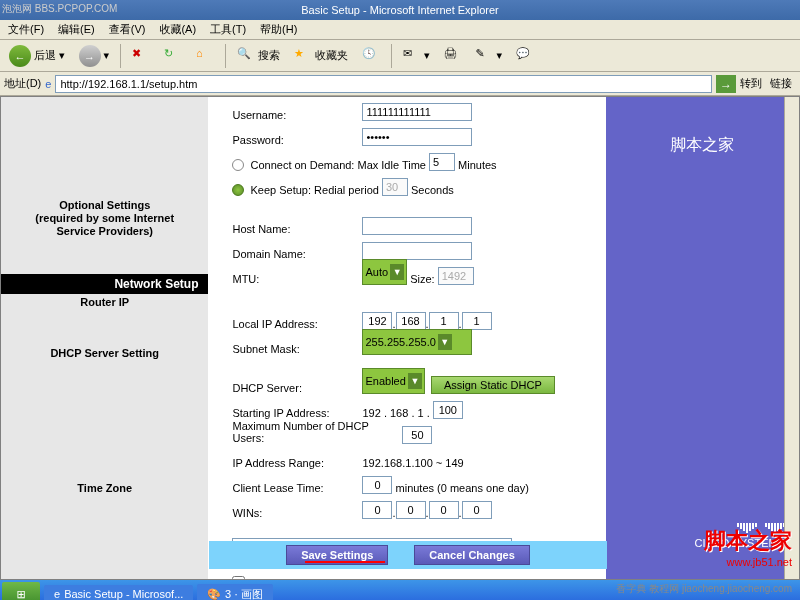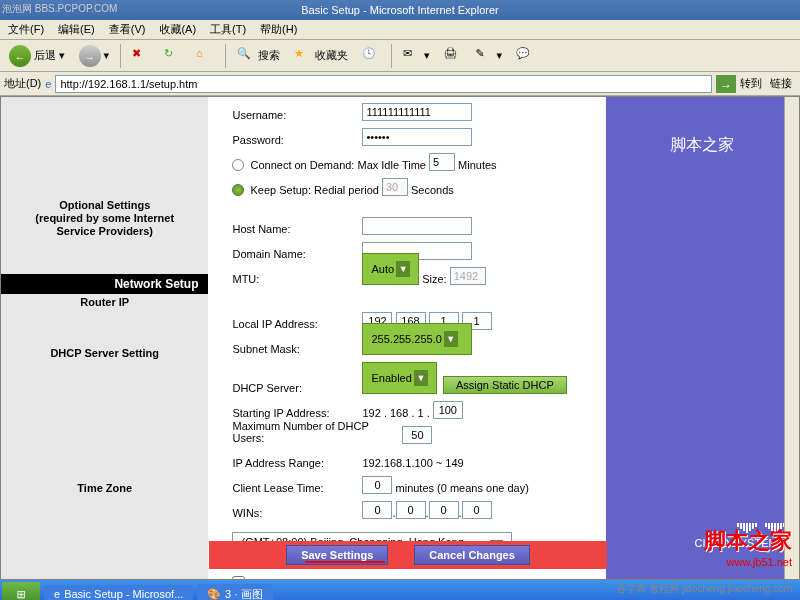"Auto" .sel-g { height: 32px -> 26px; padding: 0 8px -> 0 2px }
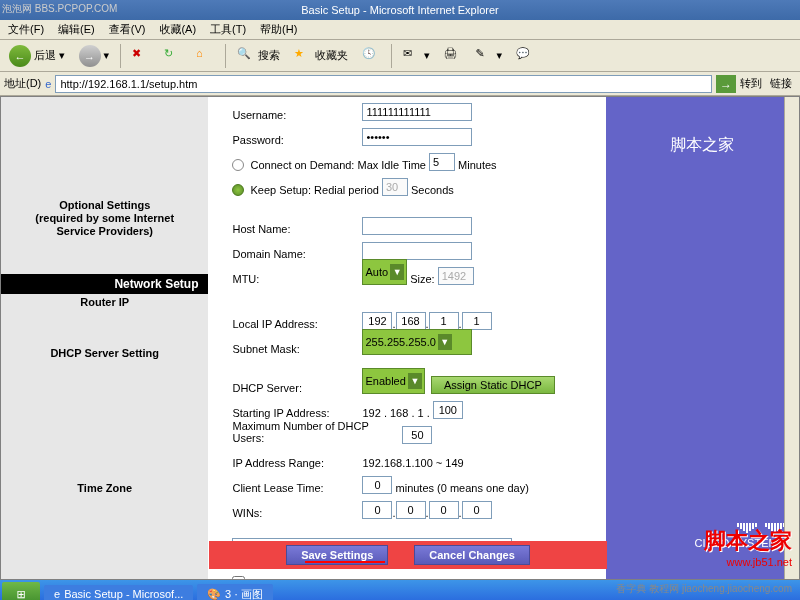"Save Settings" .btnbar { background: #ef4444 -> #7dd3fc }
